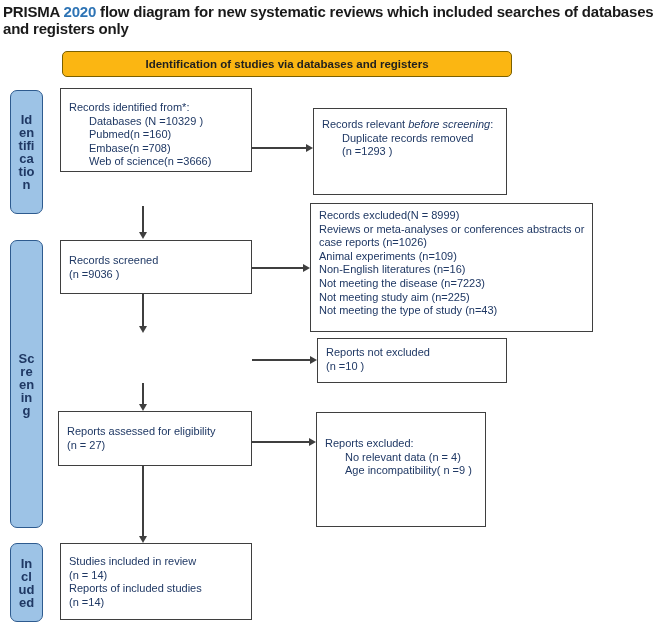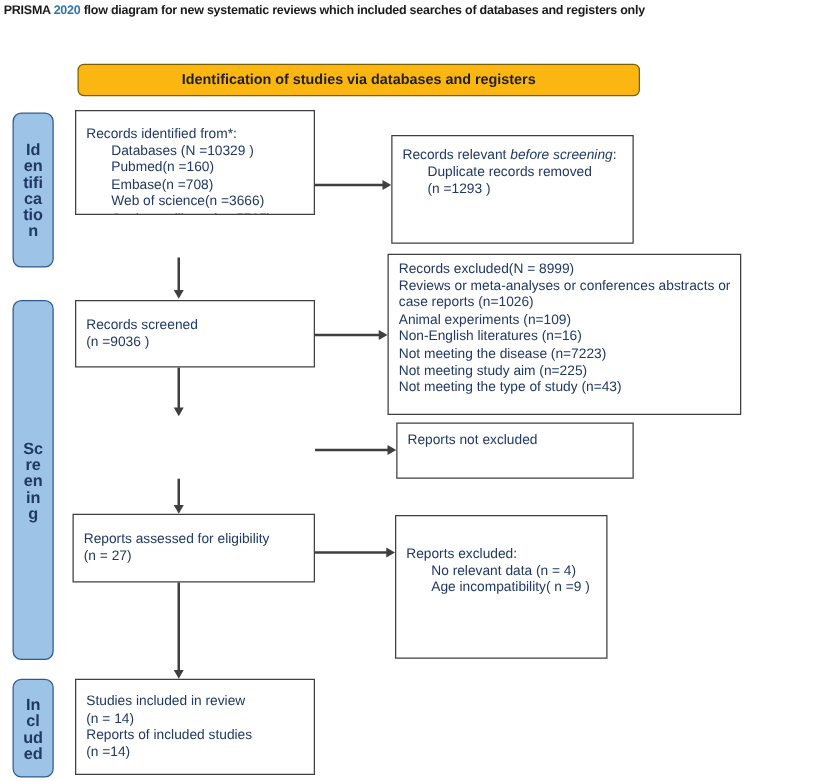"PRISMA 2020 flow diagram for" .title { font-size: 10px -> 15px }
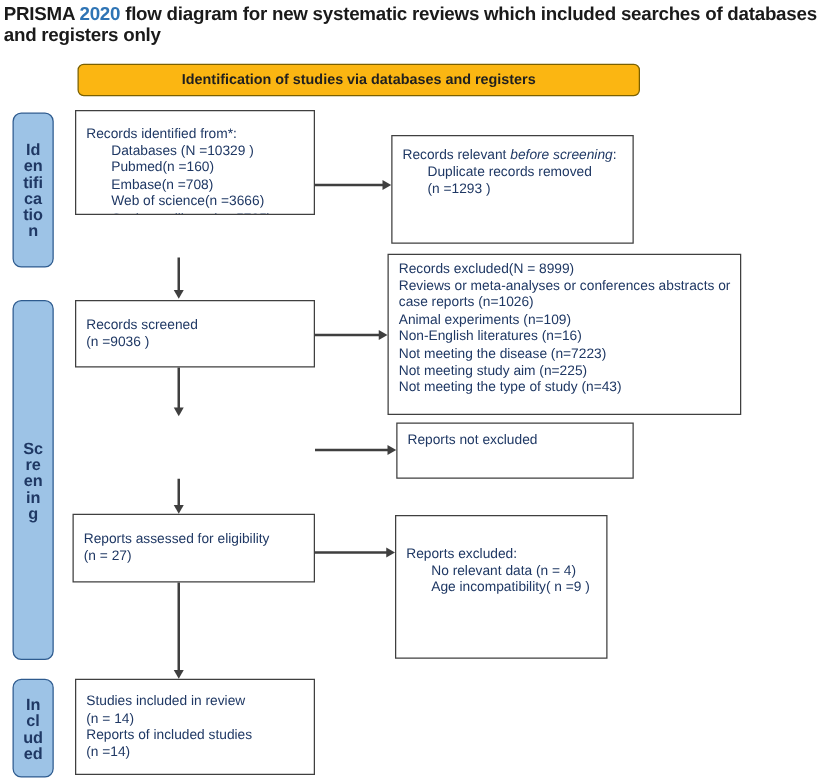"(n =10 )" div.line { html: none -> <div>(n =10 )</div> }
